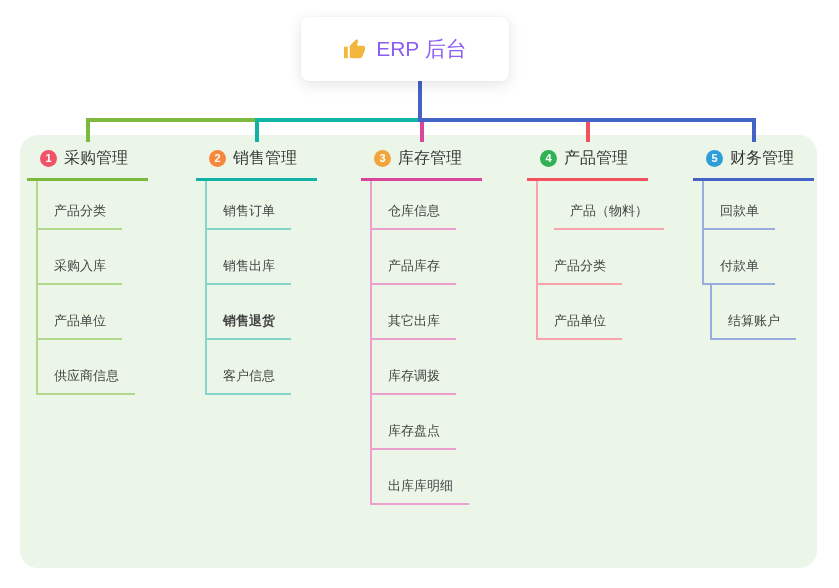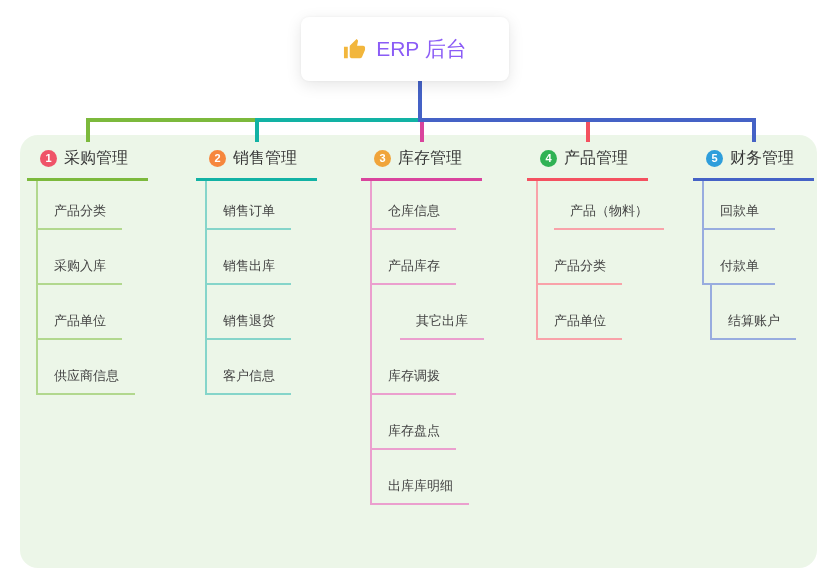"销售退货" span.child-label { font-weight: none -> bold }
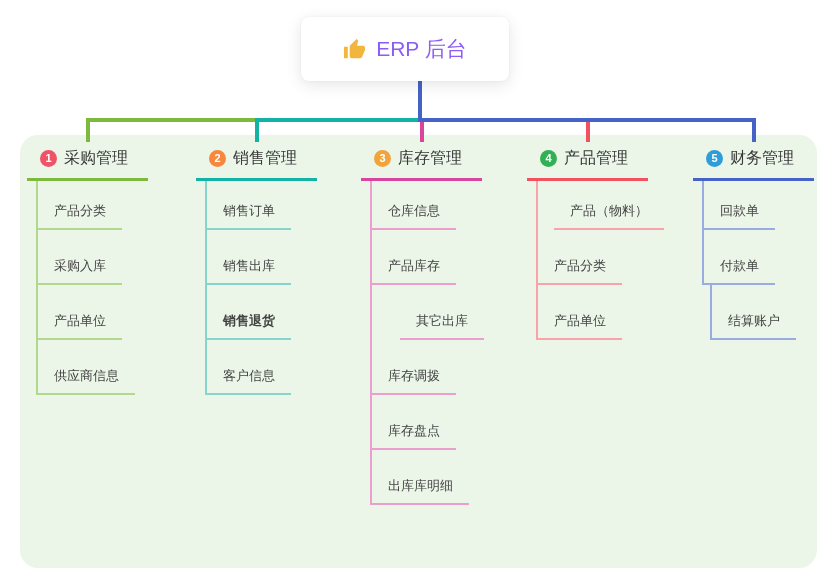"其它出库" div.child { padding-left: 28px -> none }
